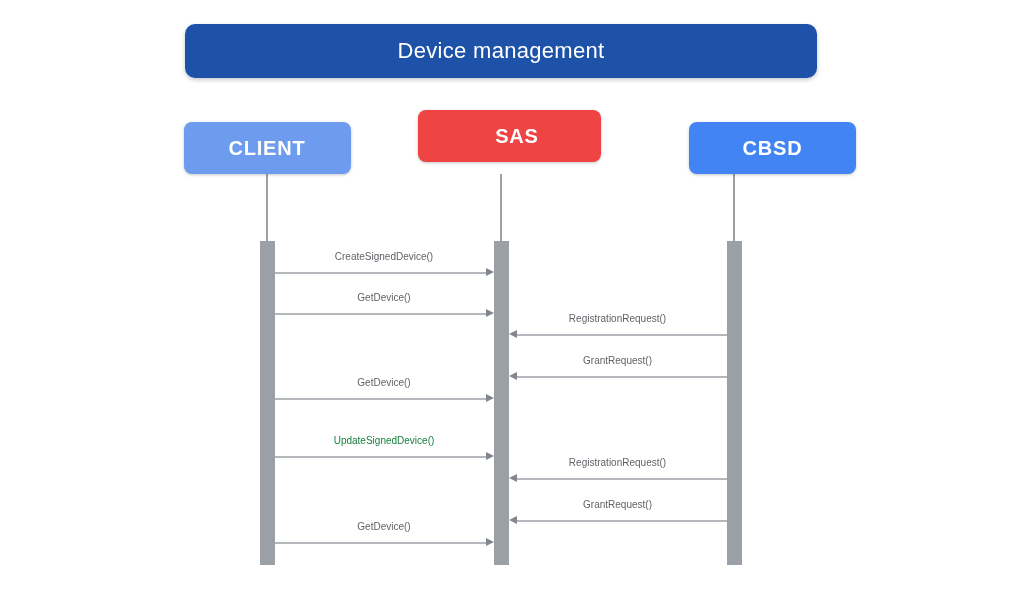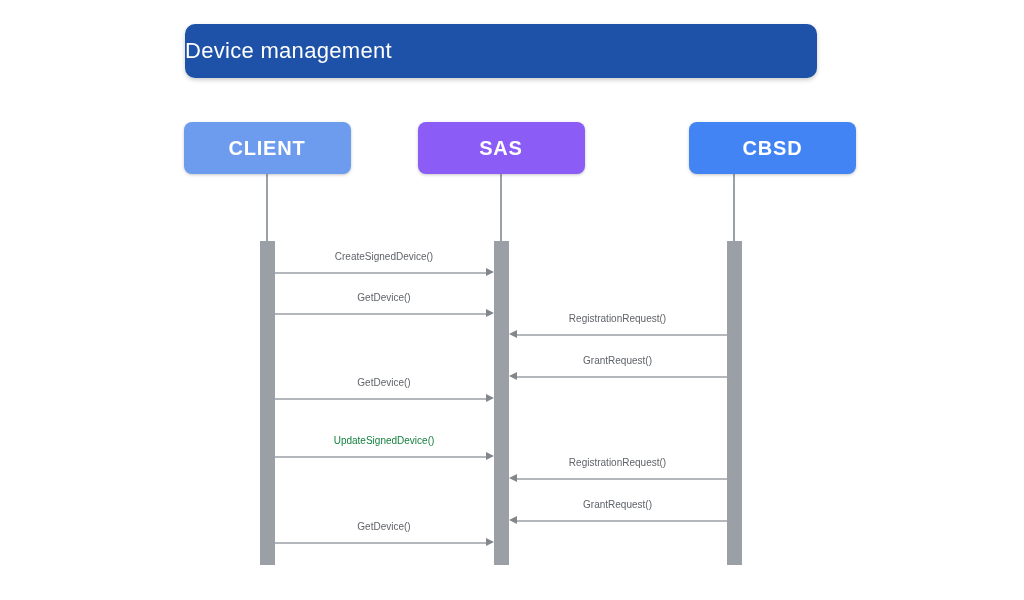"Device management" .title-bar { justify-content: none -> center }
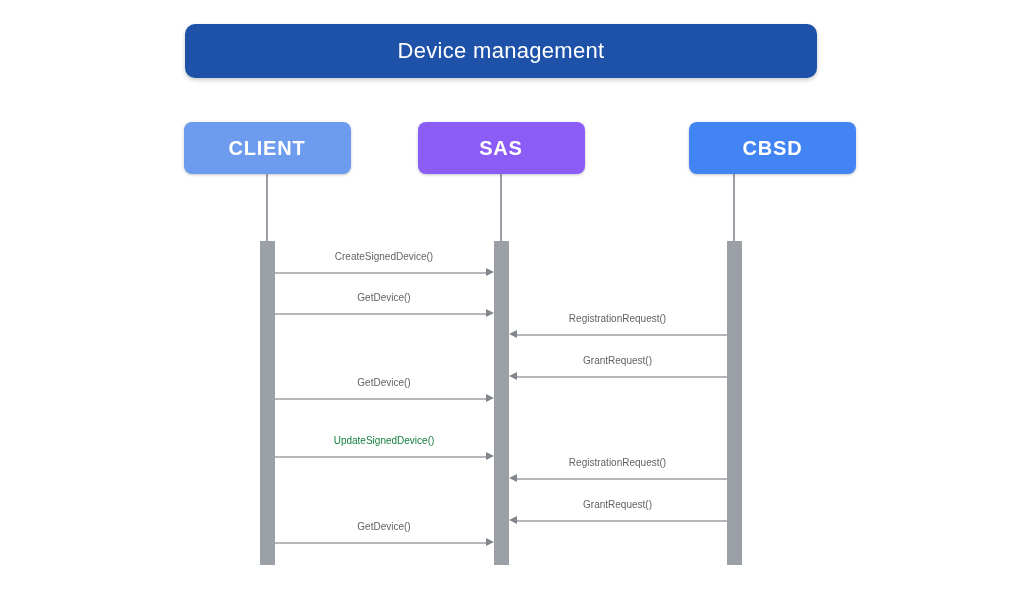"SAS" div.actor-box { background: #8b5cf6 -> #ef4444; padding-left: none -> 16px; top: 122px -> 110px }
